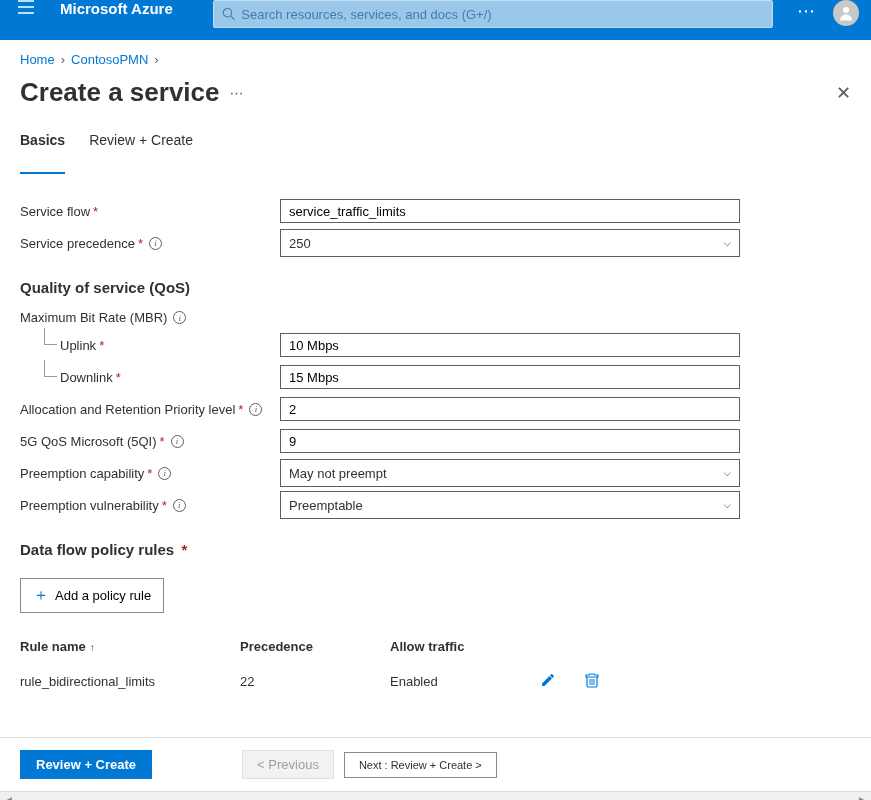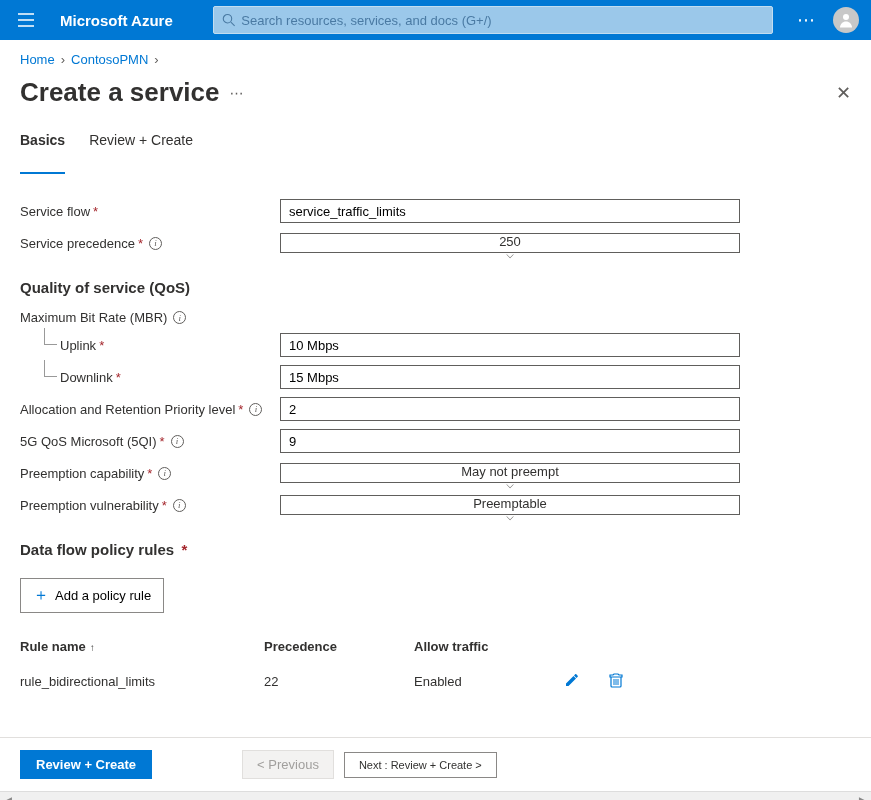"Microsoft Azure" .topbar { align-items: center -> none }
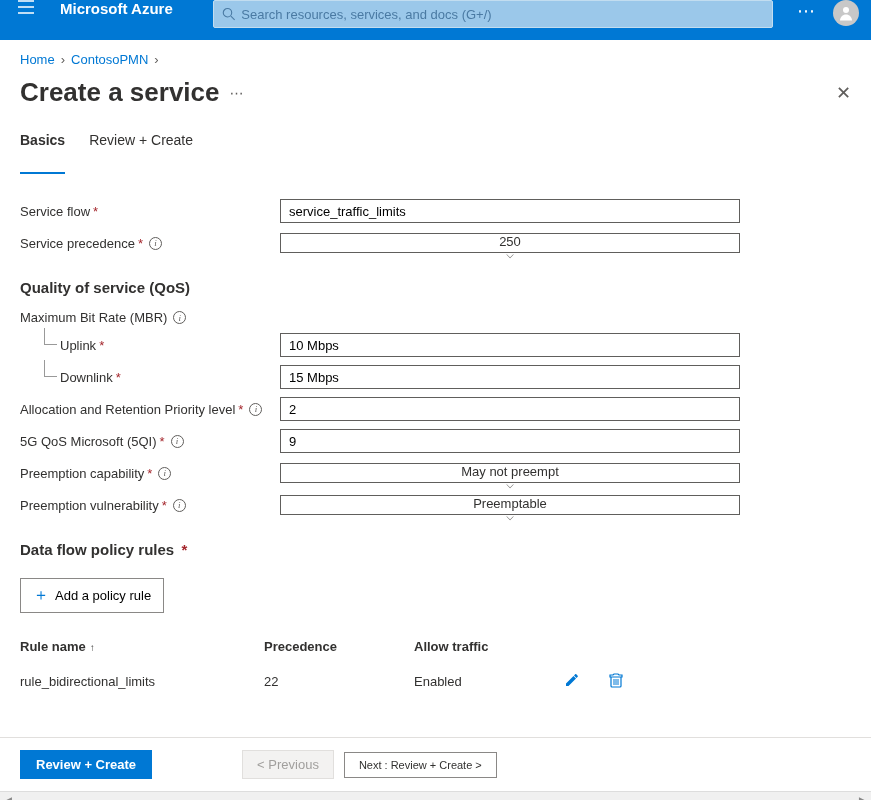"250" .sel { flex-direction: column -> none; height: 20px -> 28px }
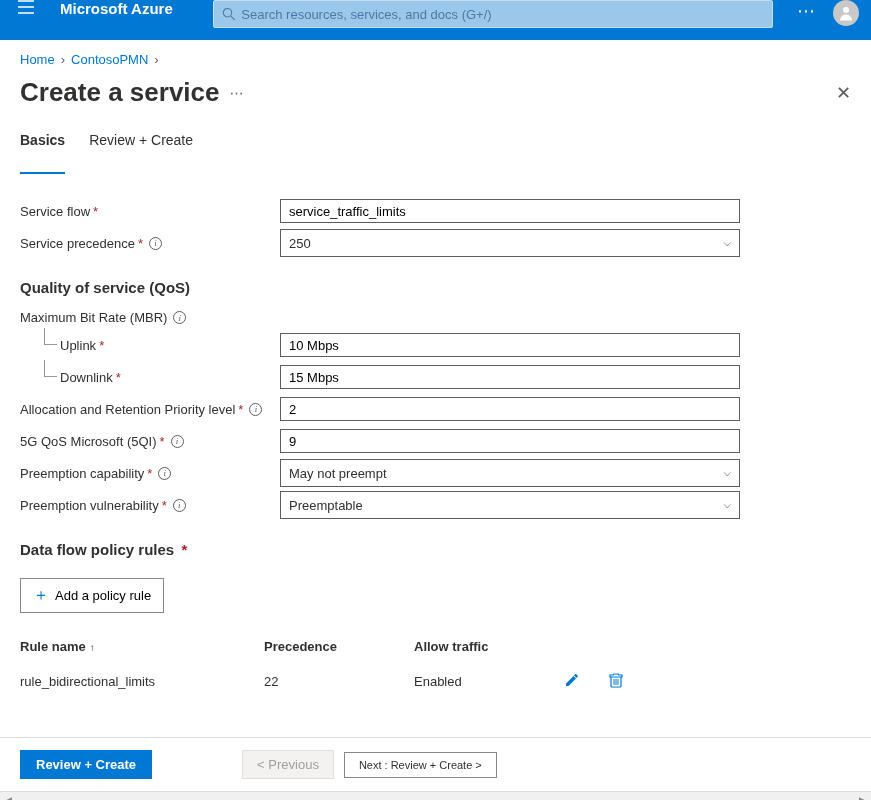"Rule name ↑" .col-name { width: 244px -> 220px }
